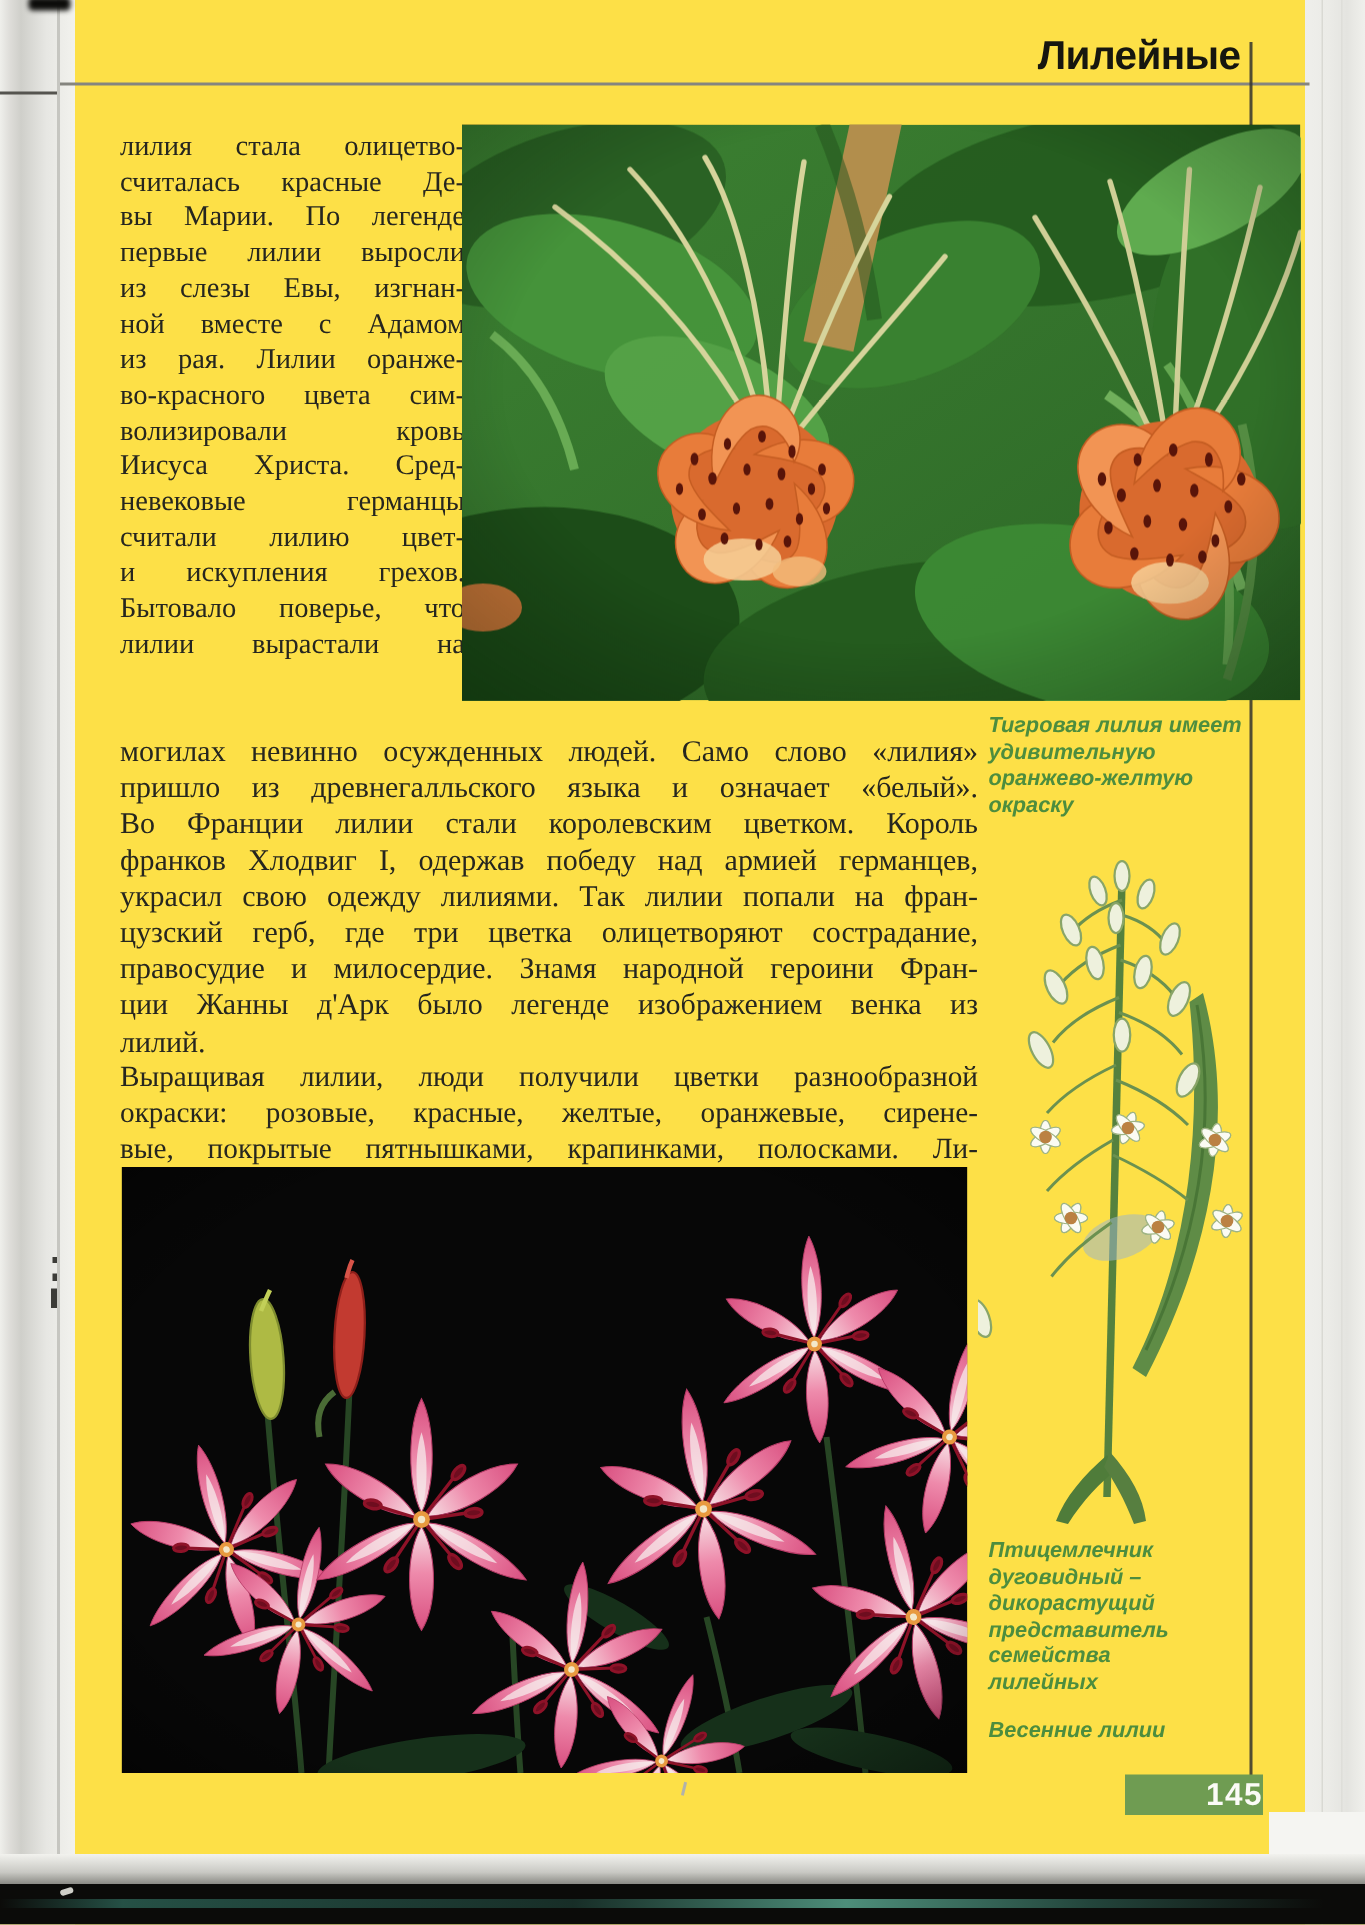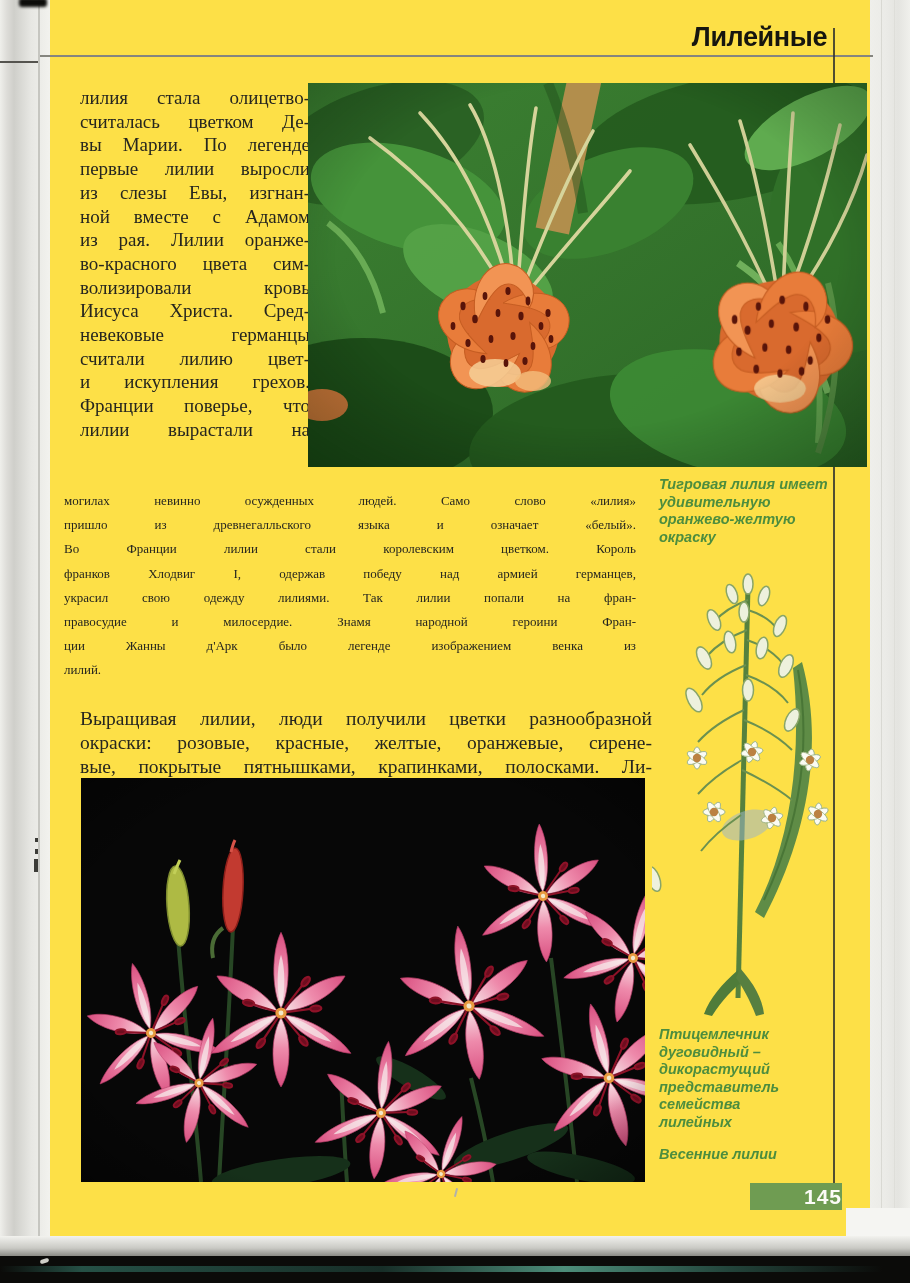"считалась цветком Де-" div.ln { text: цветком -> красные }
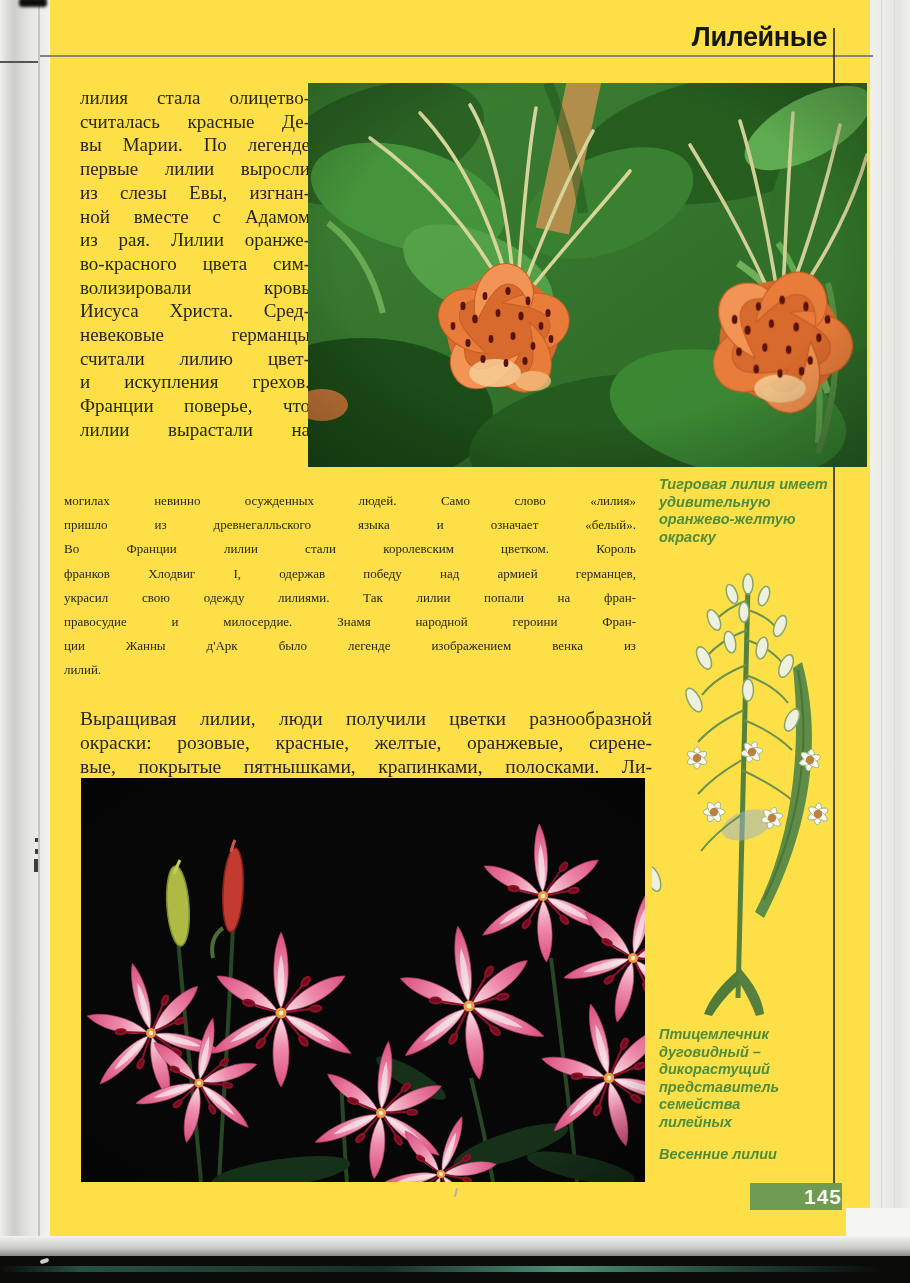"Франции поверье, что" div.ln { text: Франции -> Бытовало }
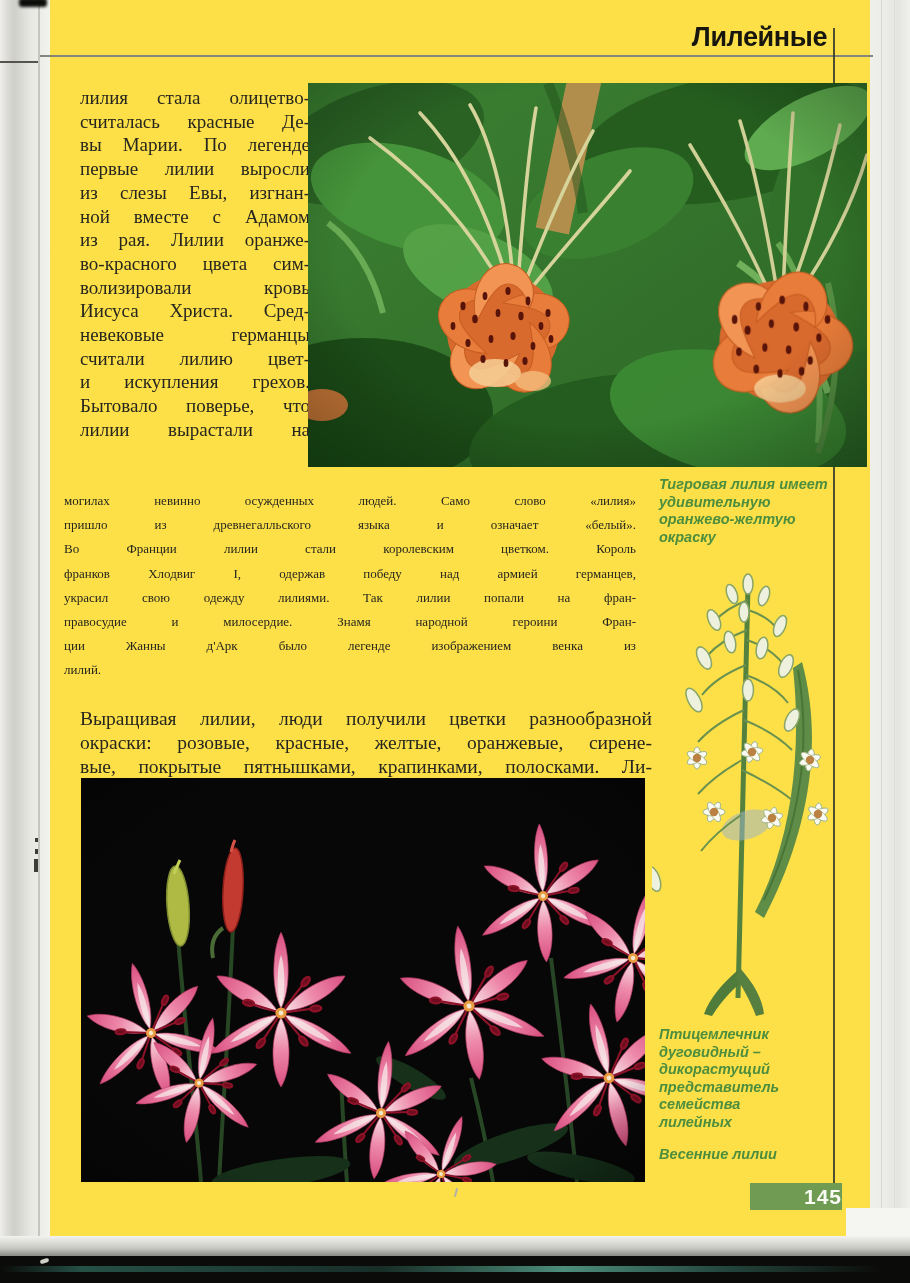"могилах невинно осужденных людей. Само" .wide-p1 { font-size: 13px -> 20px; left: 64px -> 80px }
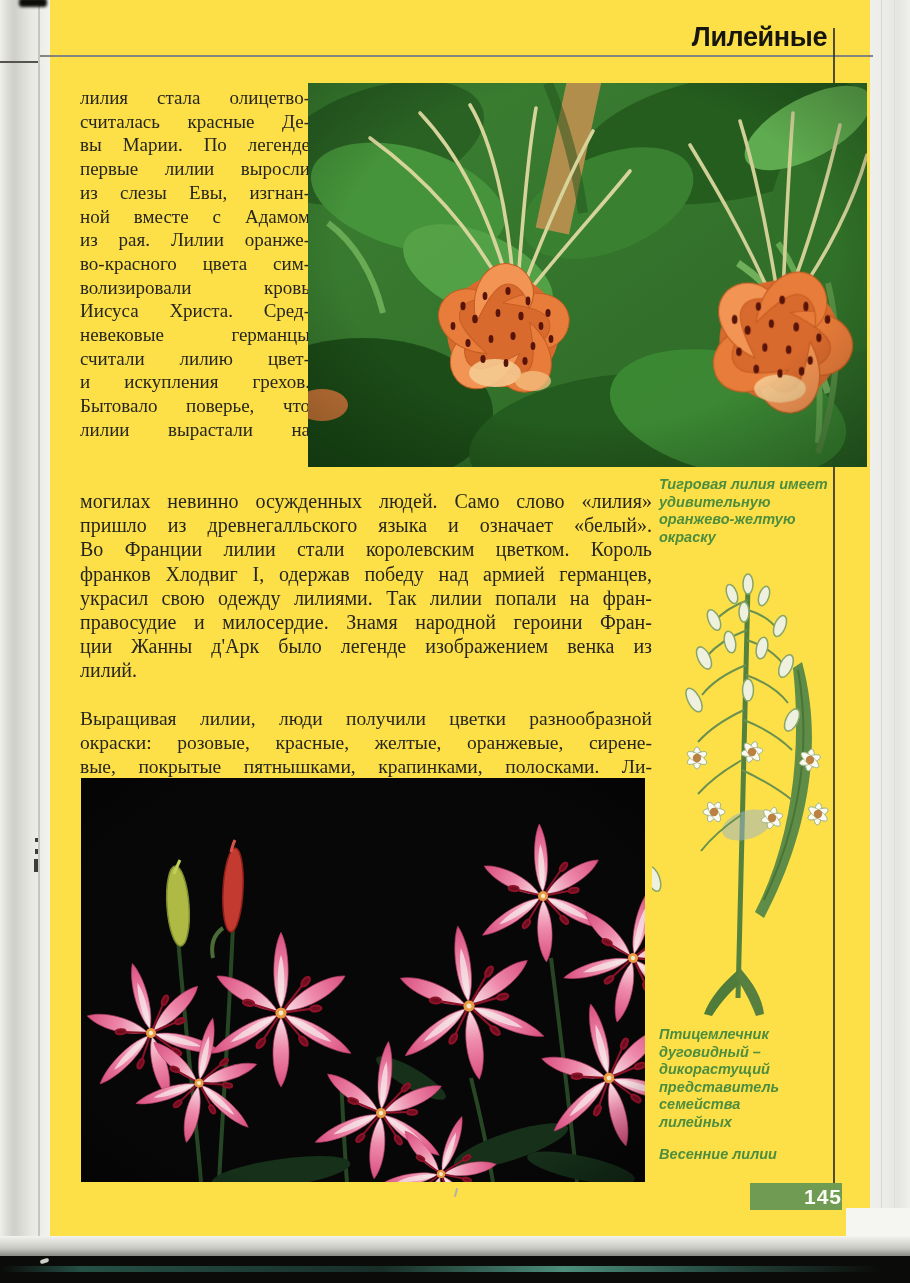"цузский герб, где три цветка" div.ln { html: none -> <div>цузский герб, где три цветка олицетворяют сострадание,</div> }
